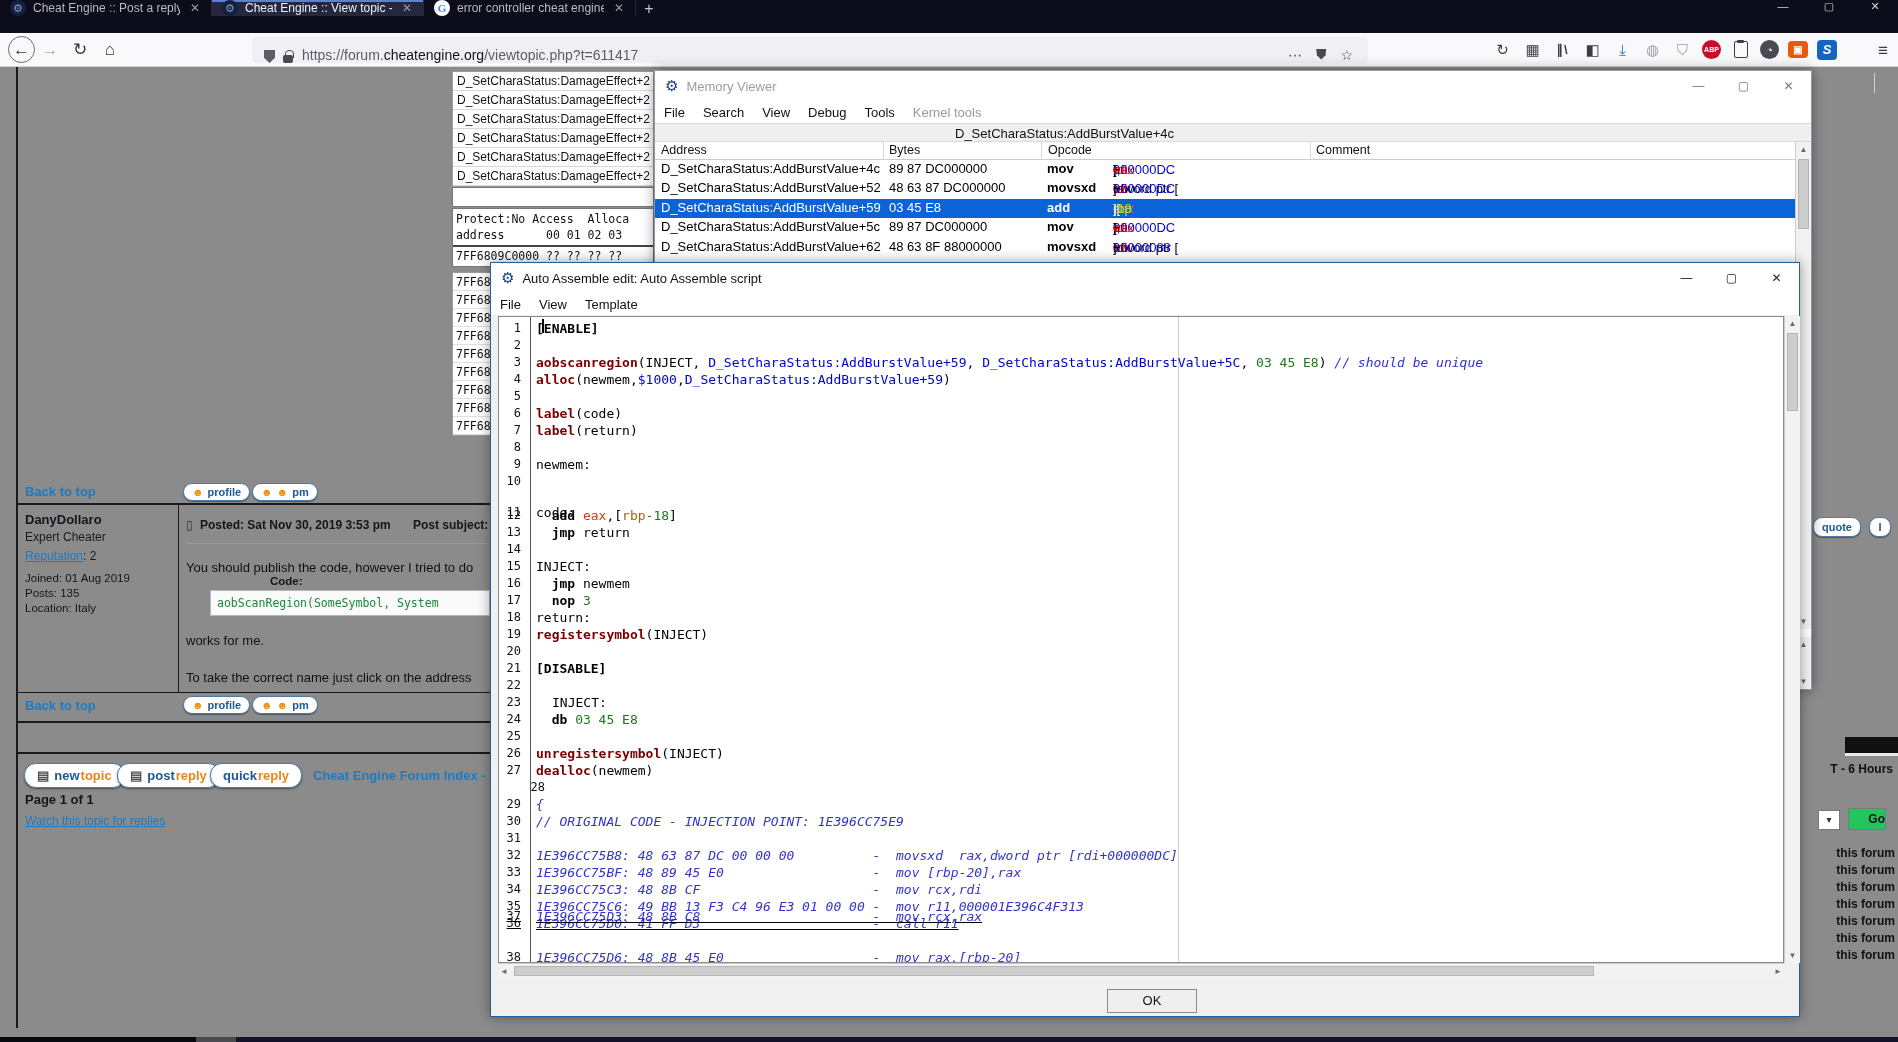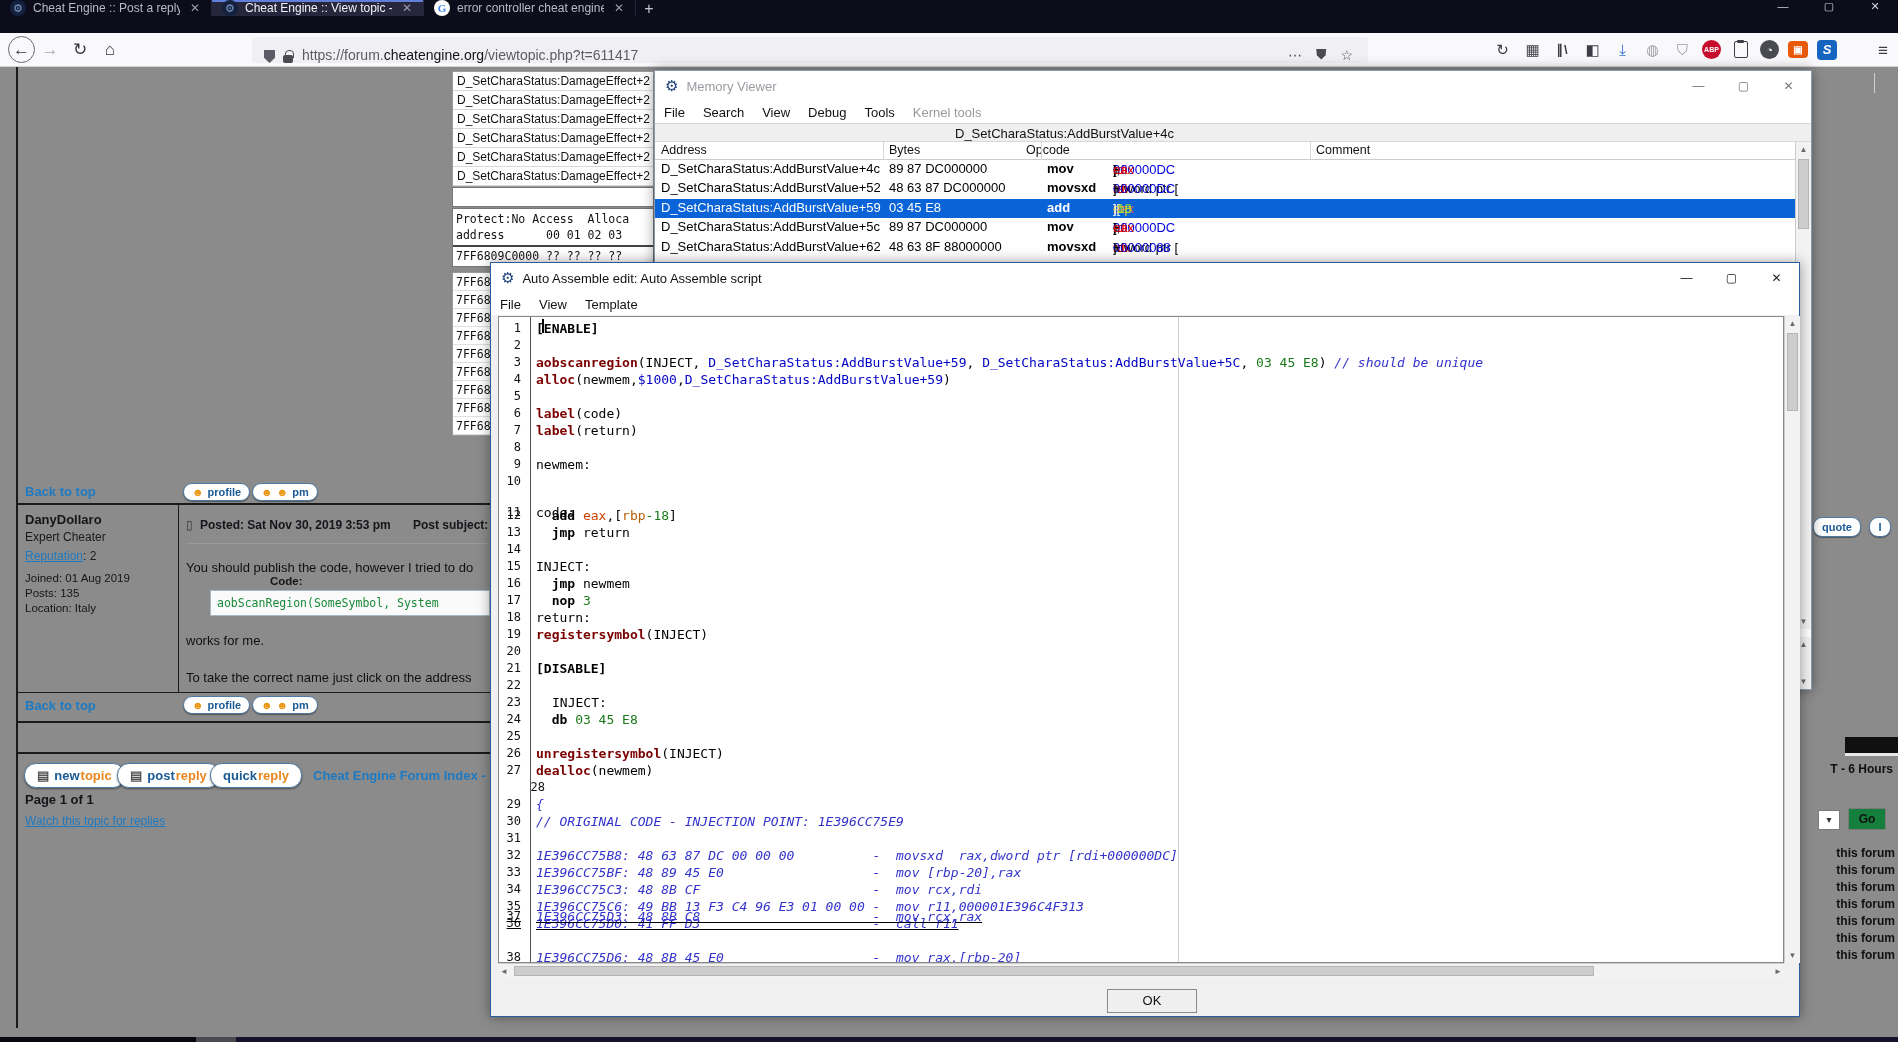"Opcode" span { left: 371px -> 393px }
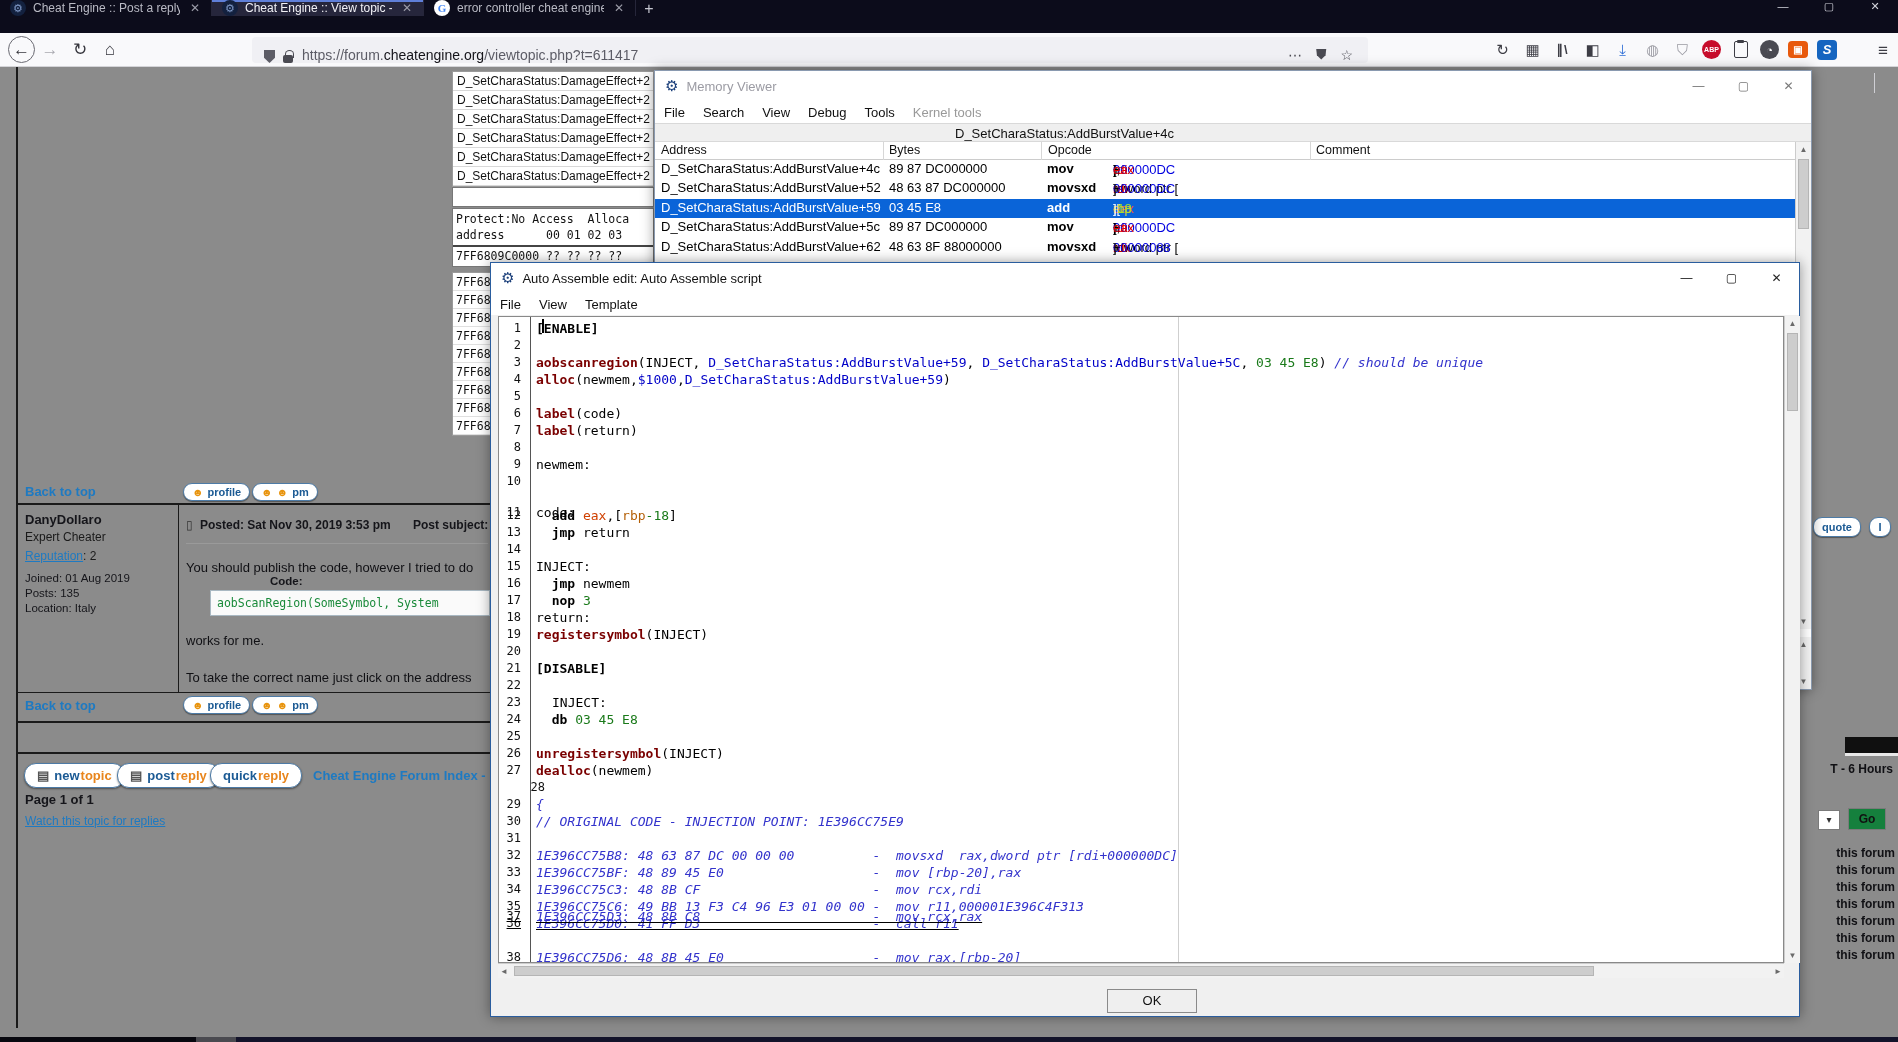"Go" .greybtn { background: #15803d -> #22c55e; text-align: center -> right }
